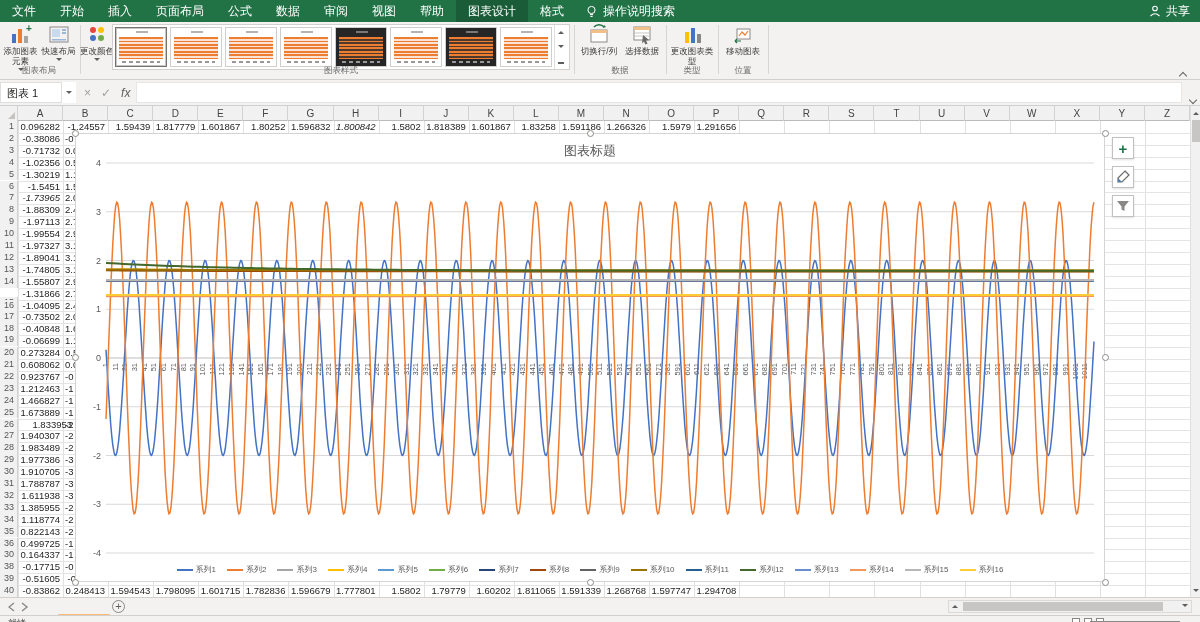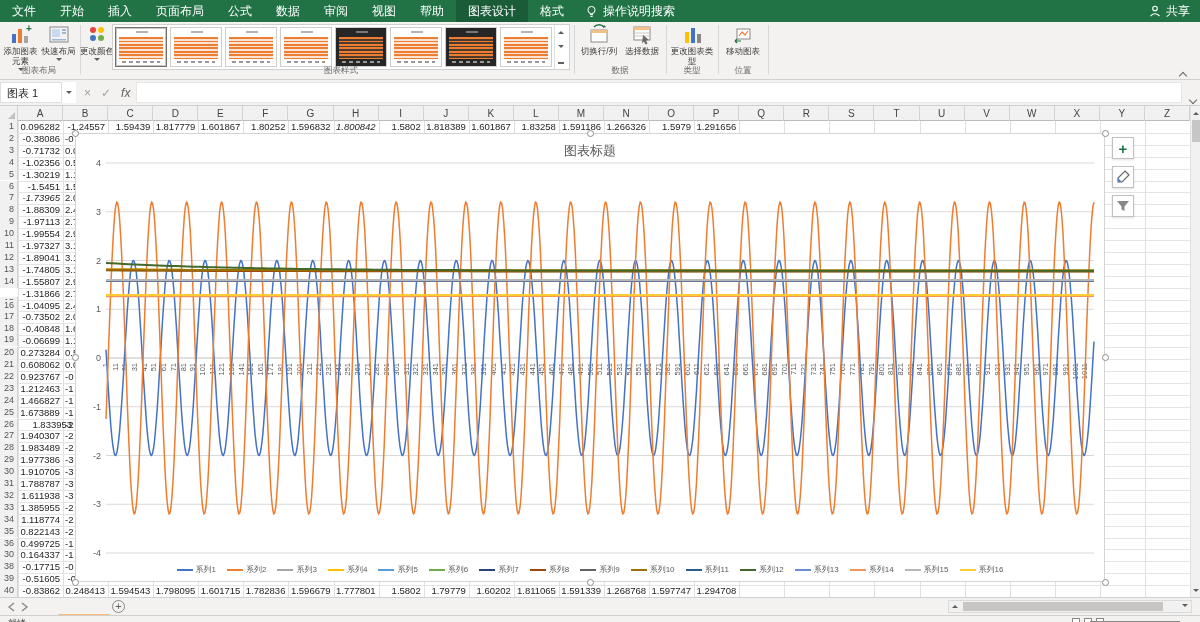"1.673889" div.cell { text-align: center -> none }
